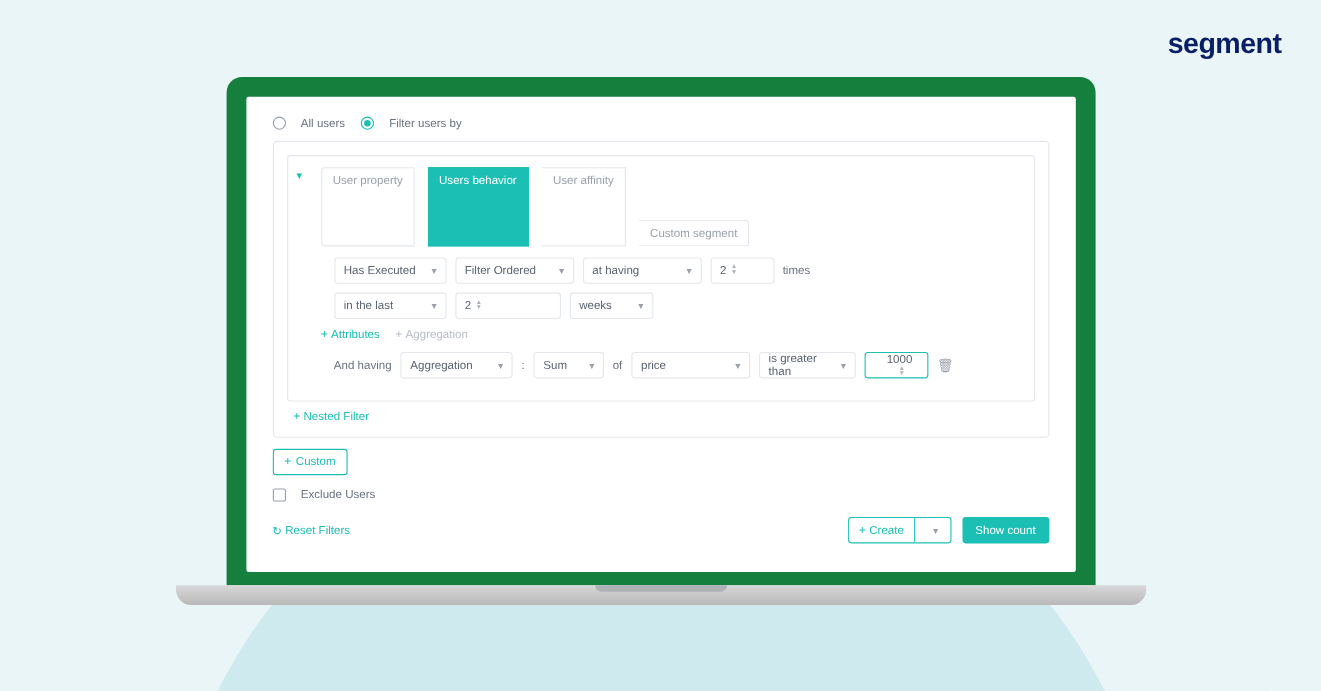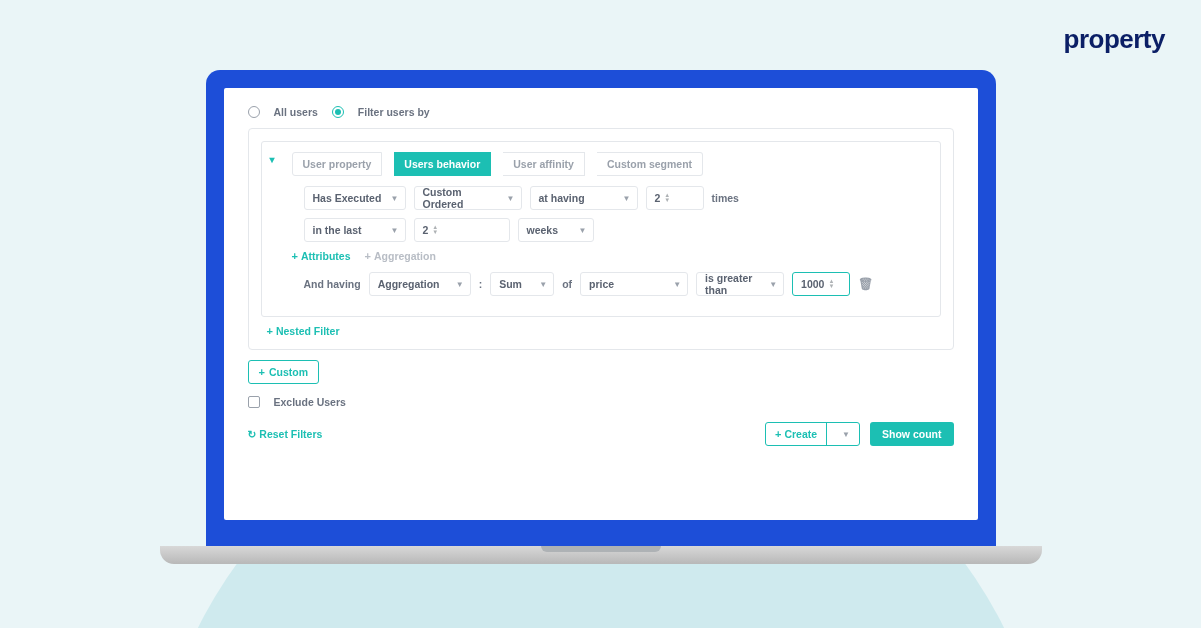"property" div.logo { text: property -> segment }
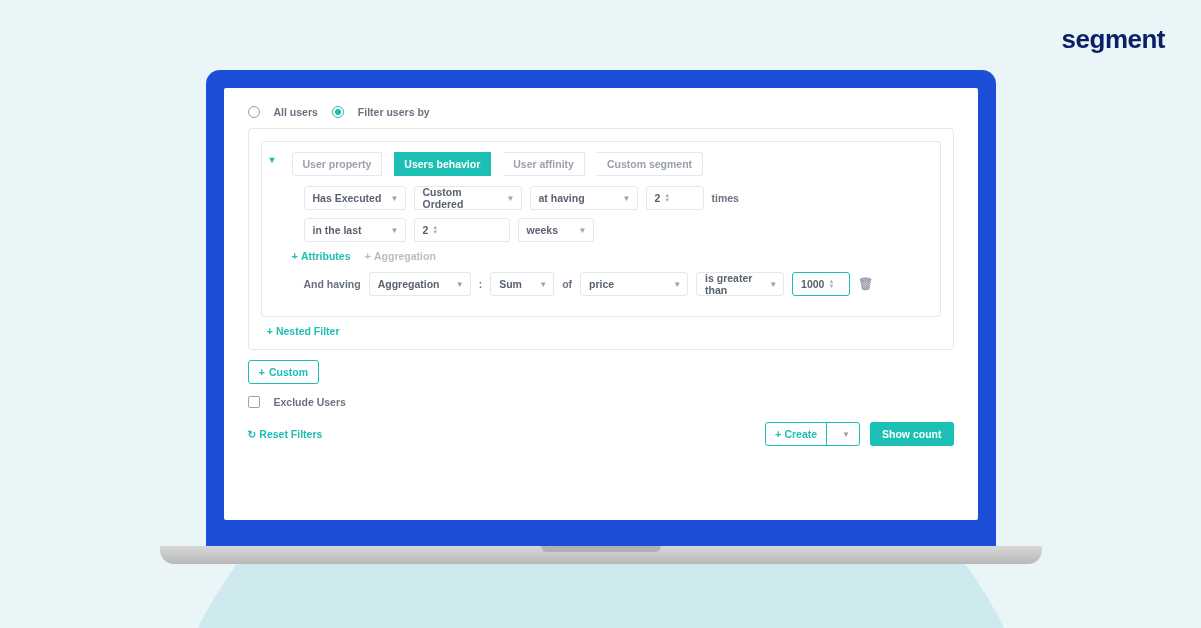"All users" .screen-frame { background: #1d4ed8 -> #15803d; font-weight: bold -> none; padding: 18px 18px 26px 18px -> 18px 18px 12px 18px }
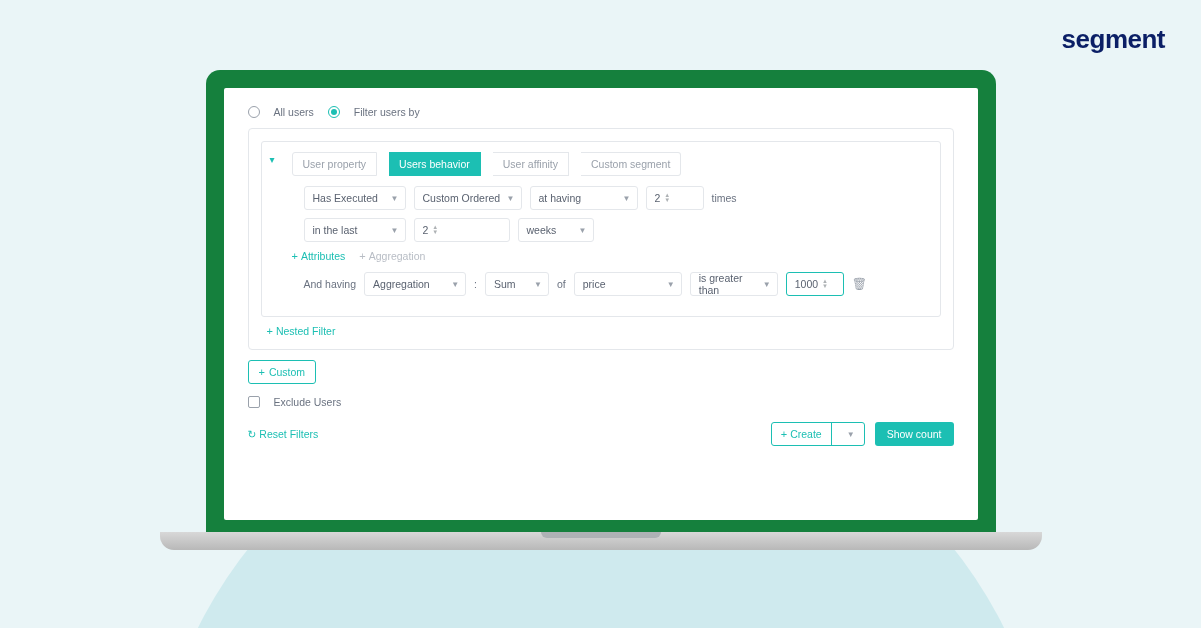"Custom segment" .tab:last-child { margin-top: none -> 48px }
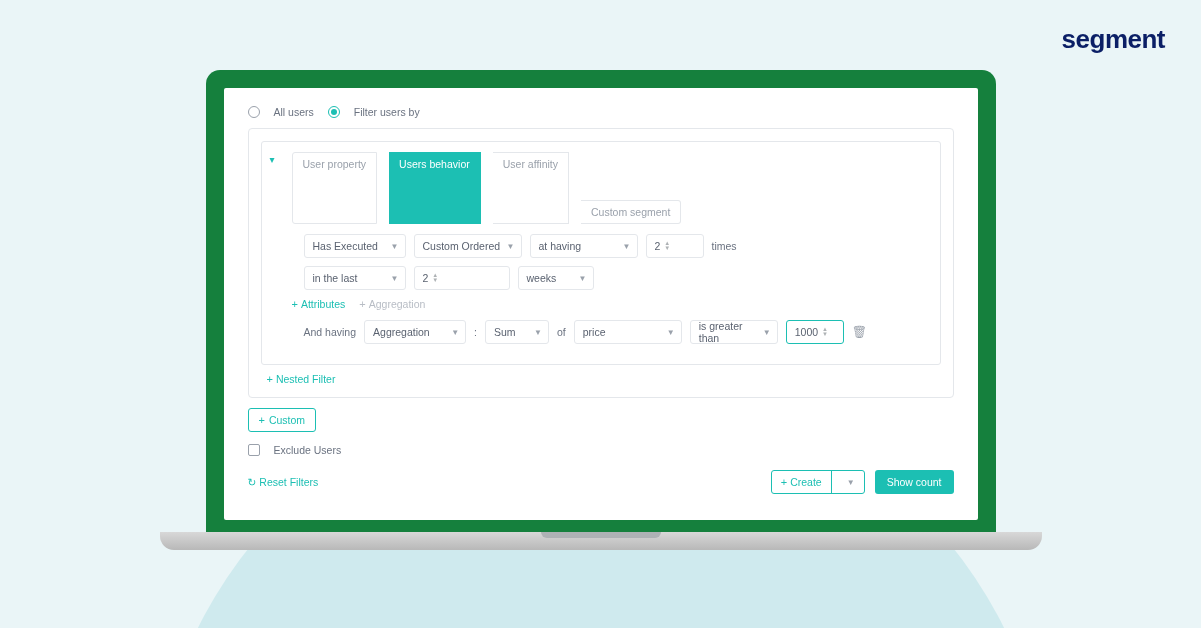"Custom Ordered" span { text: Custom -> Filter }
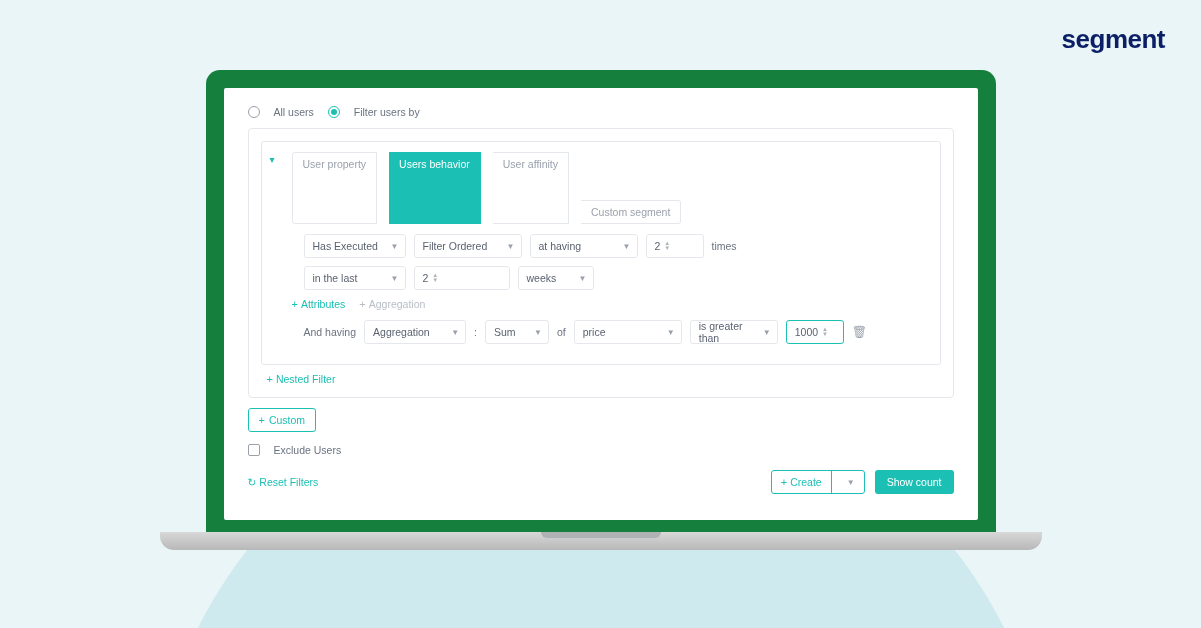"1000" .numbox.focus { flex-direction: none -> column }
